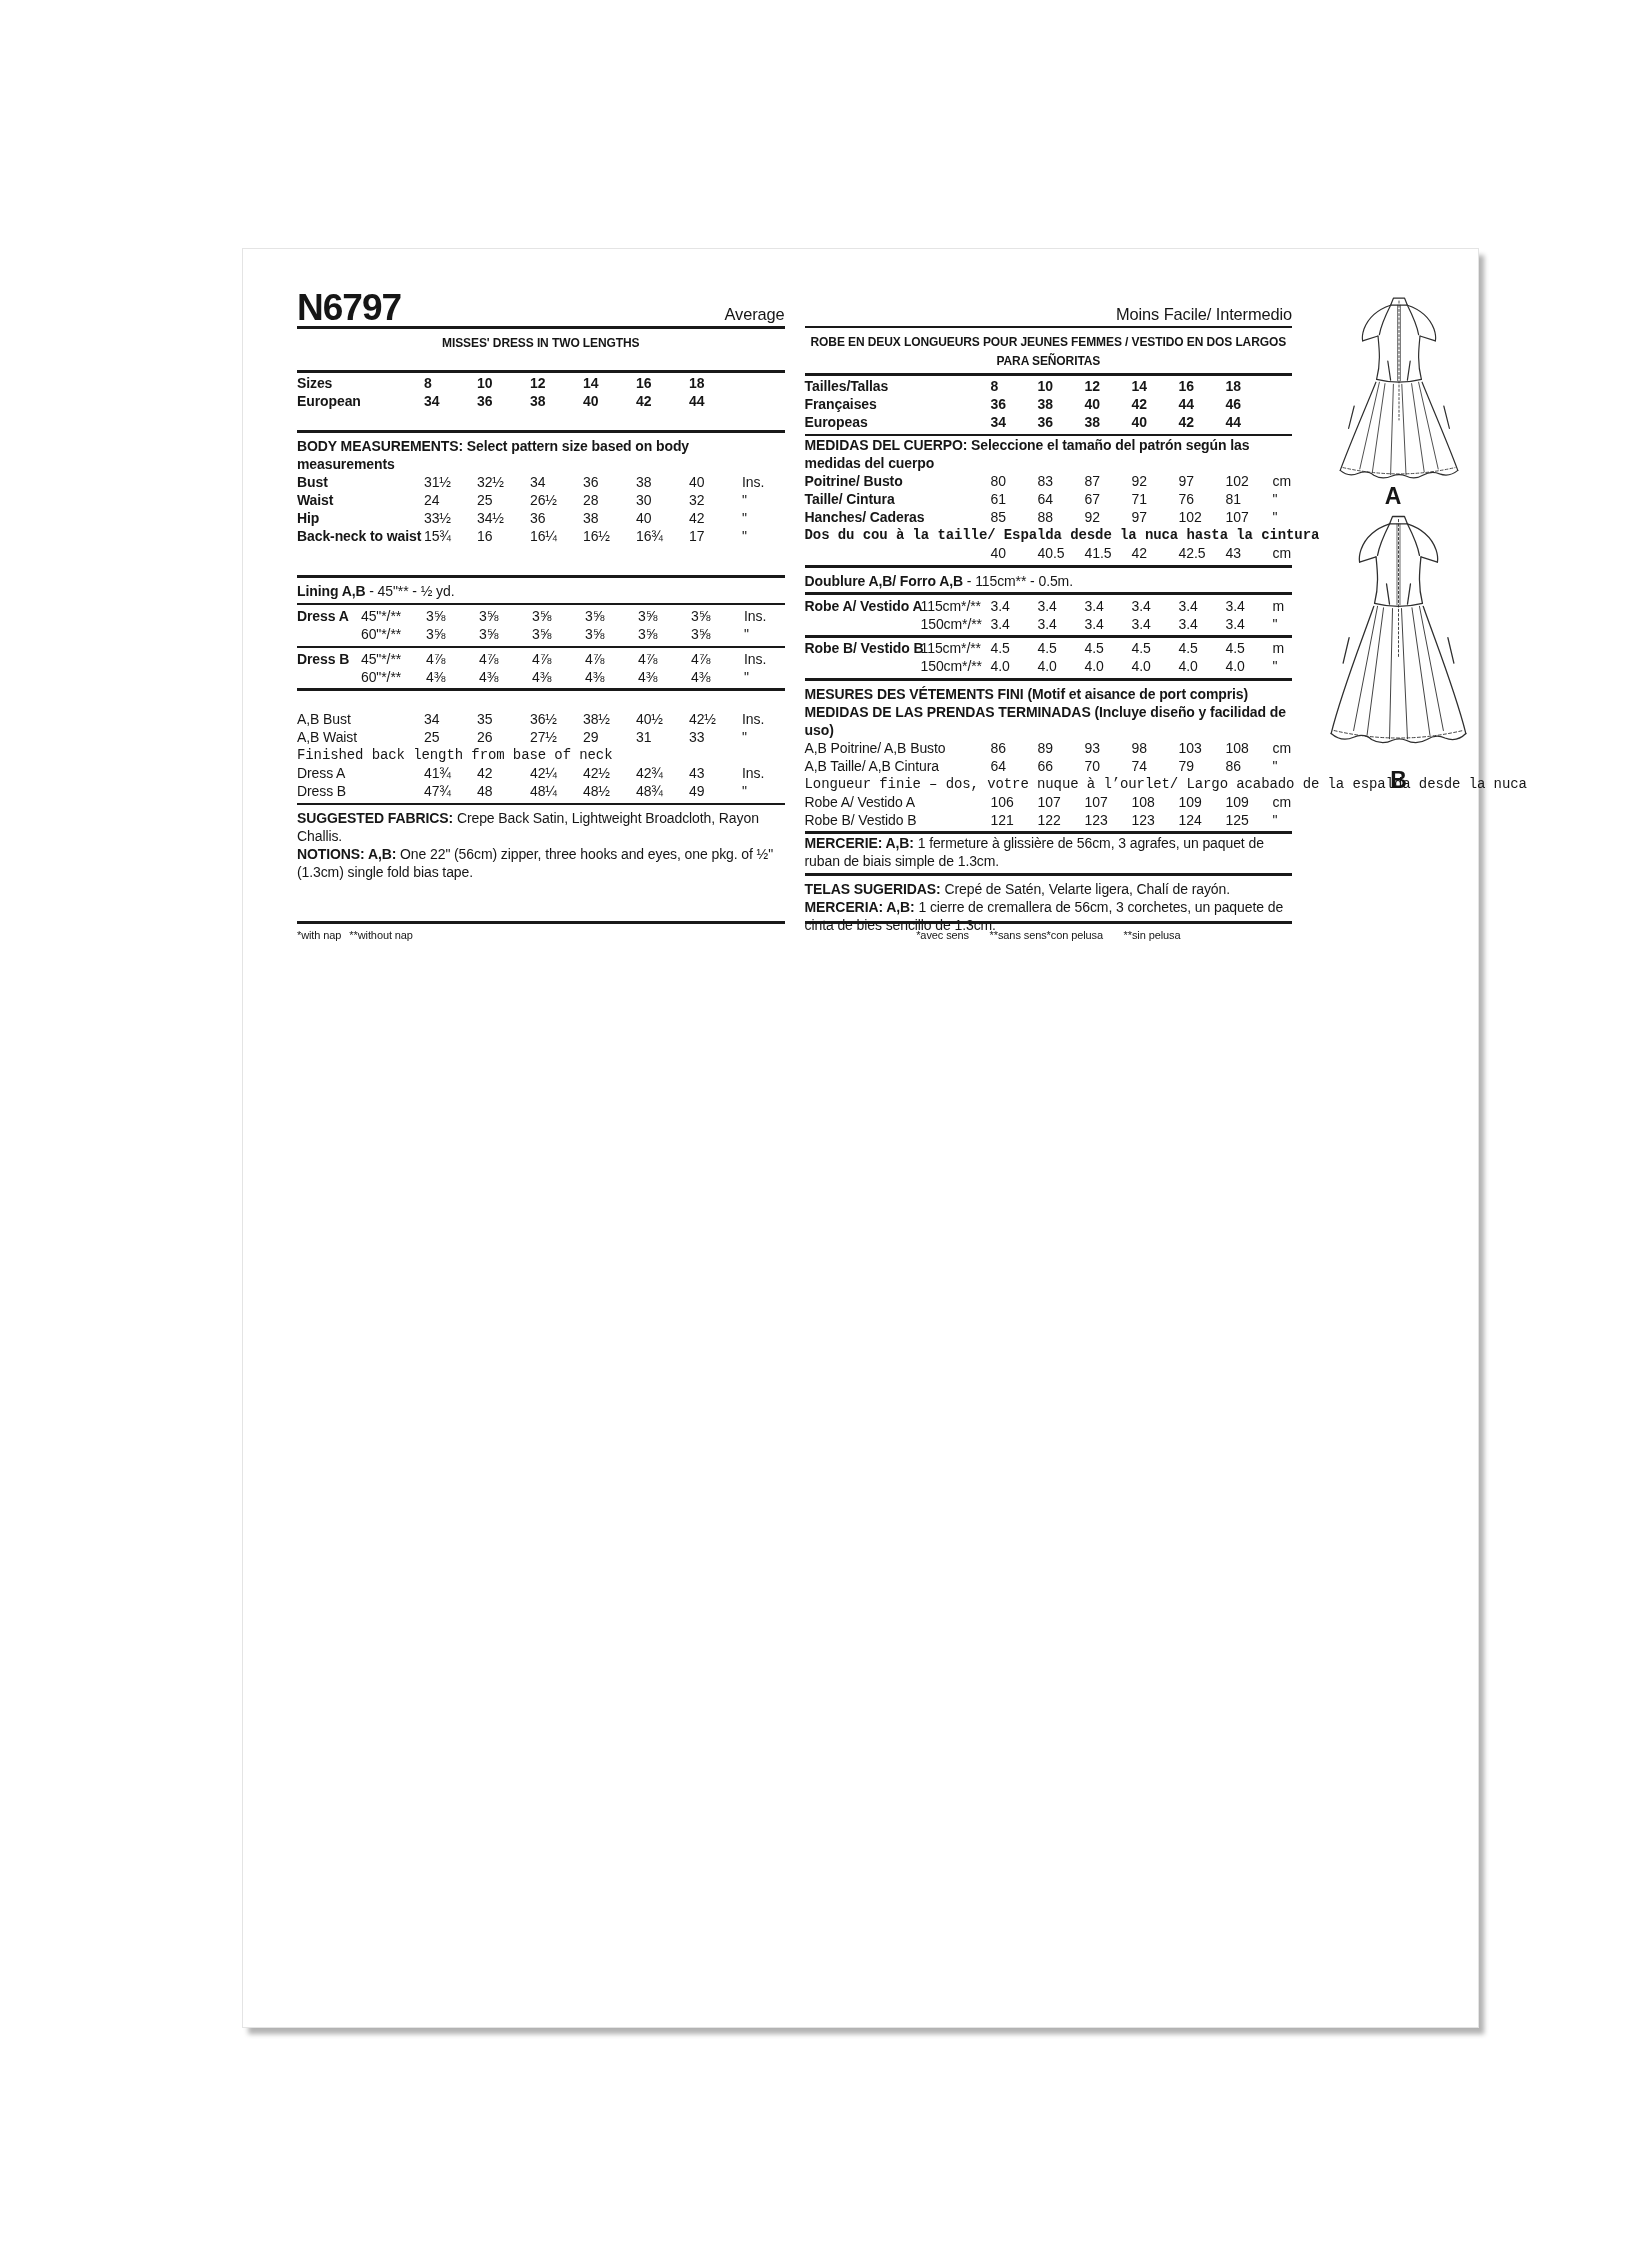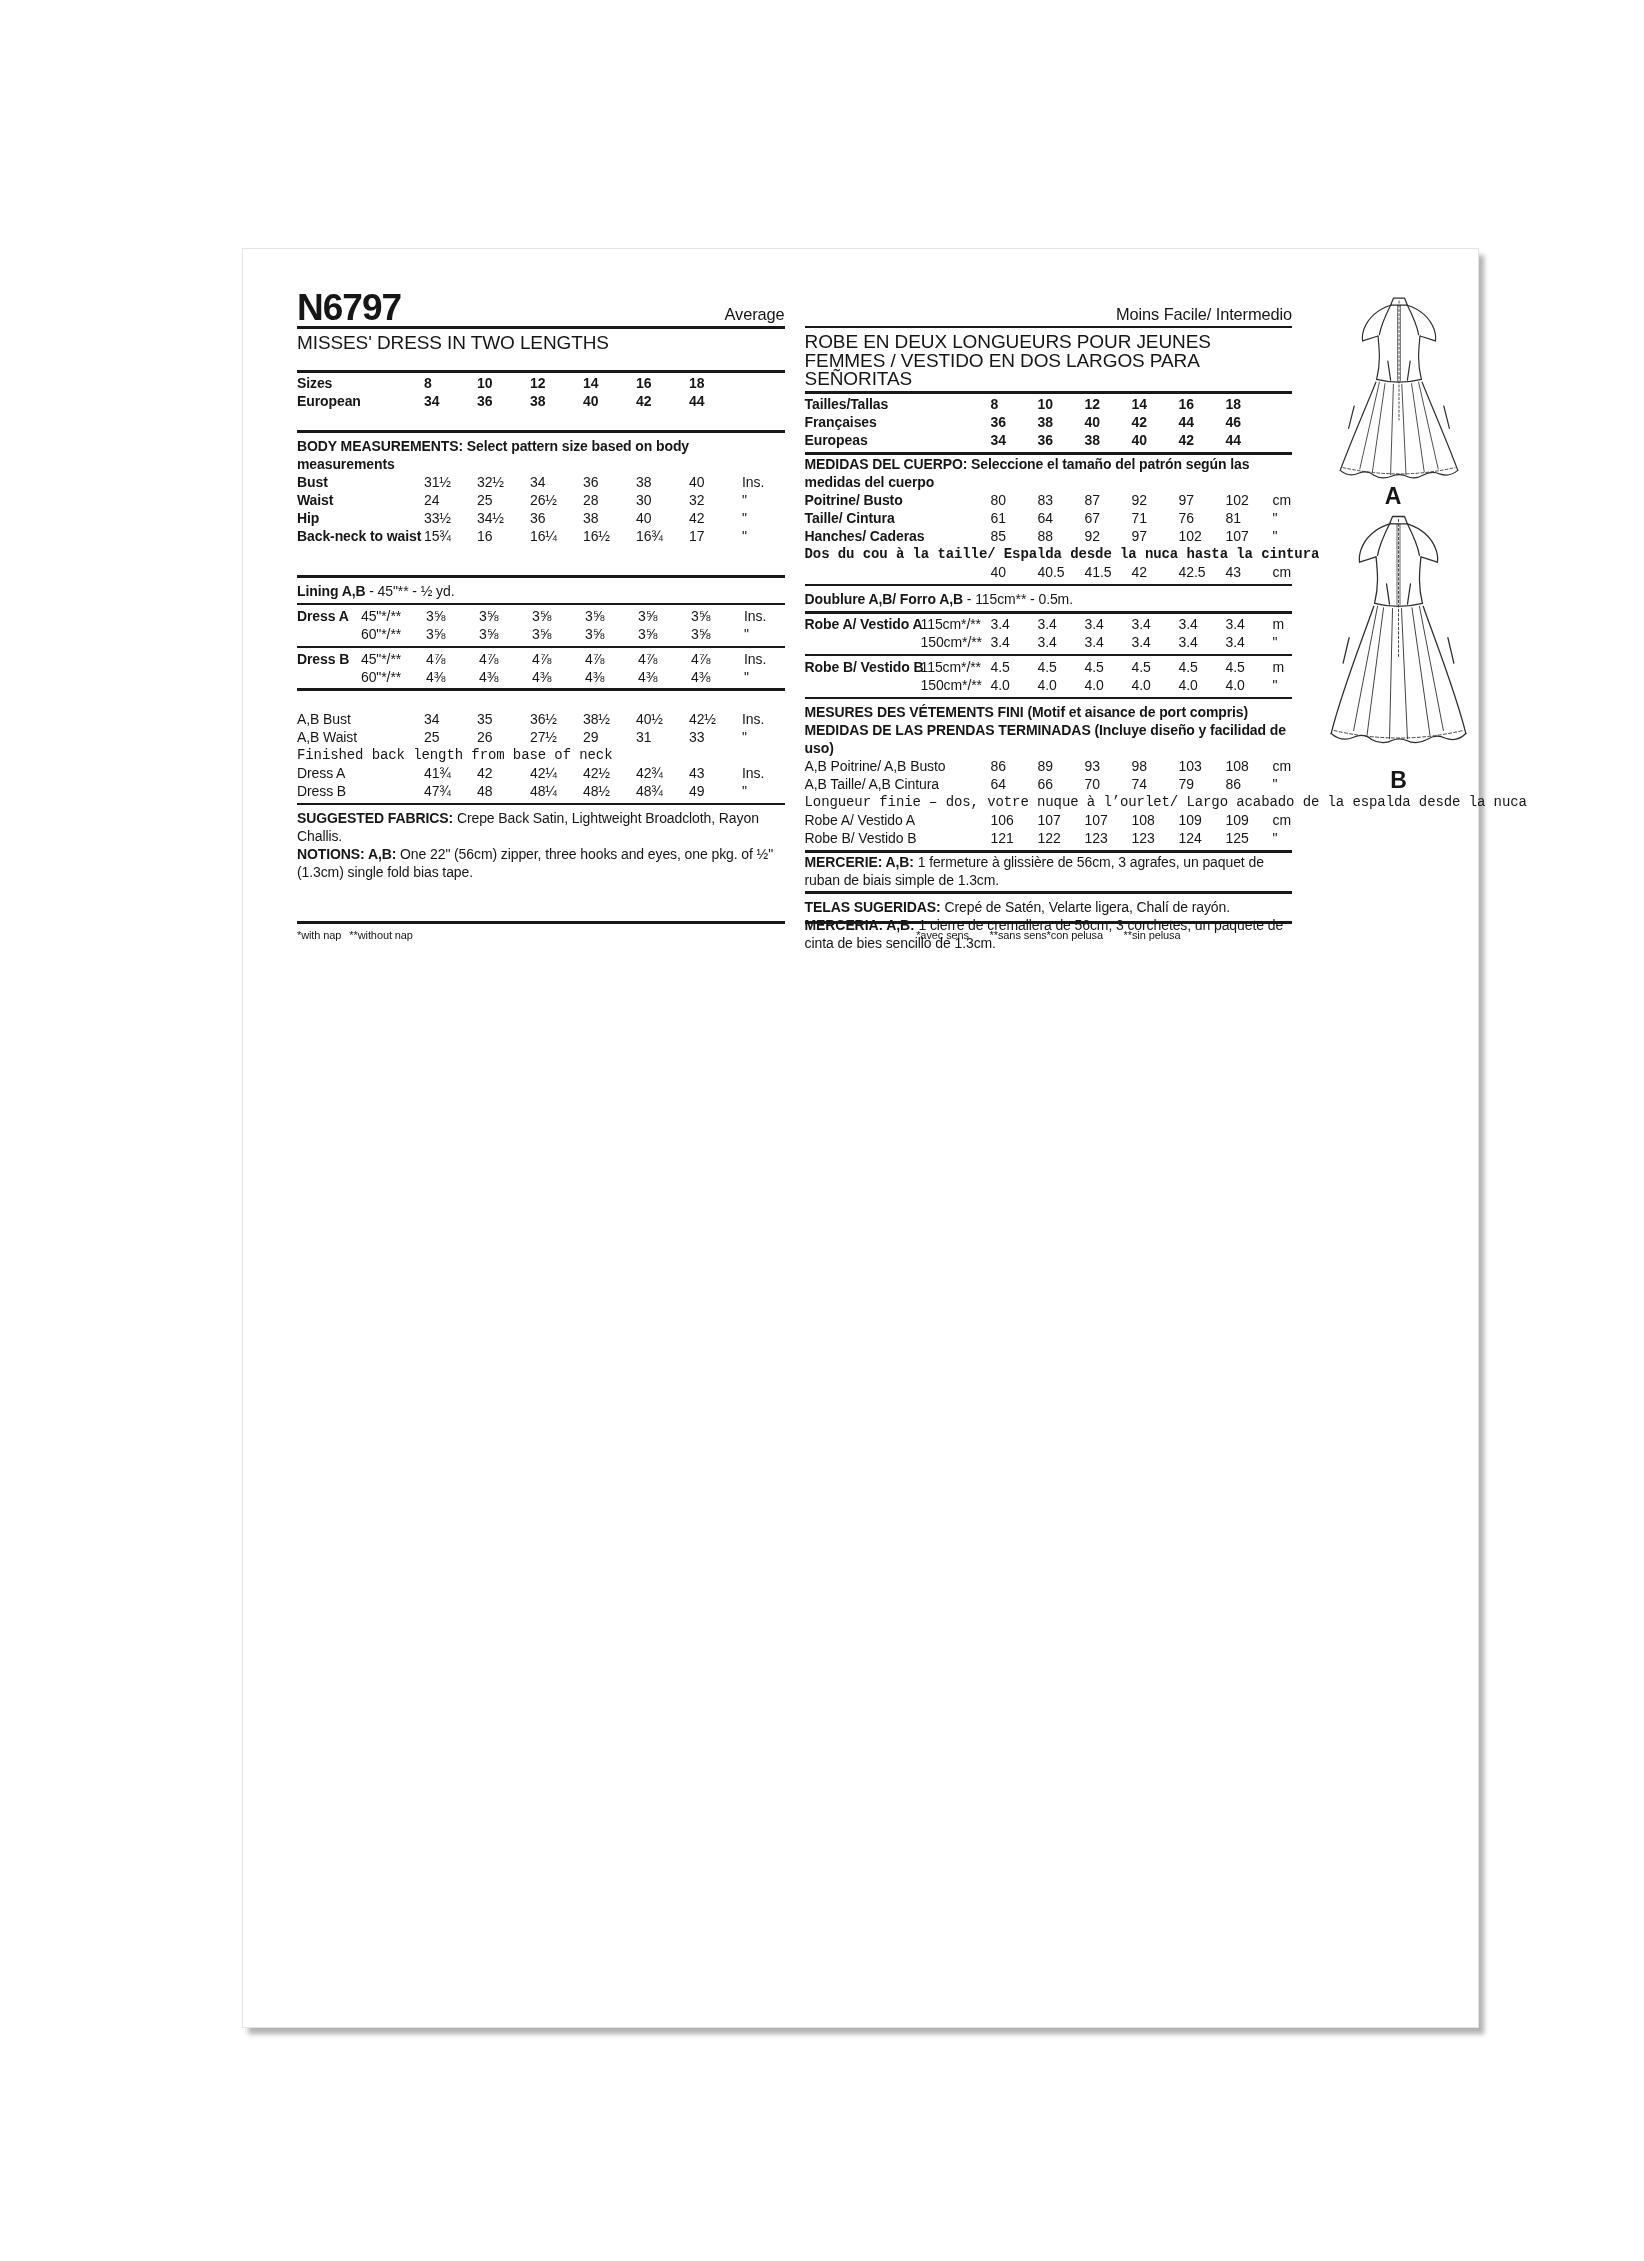"MISSES' DRESS IN TWO LENGTHS" .title { font-size: 19px -> 12px; font-weight: 400 -> 700; text-align: none -> center }
